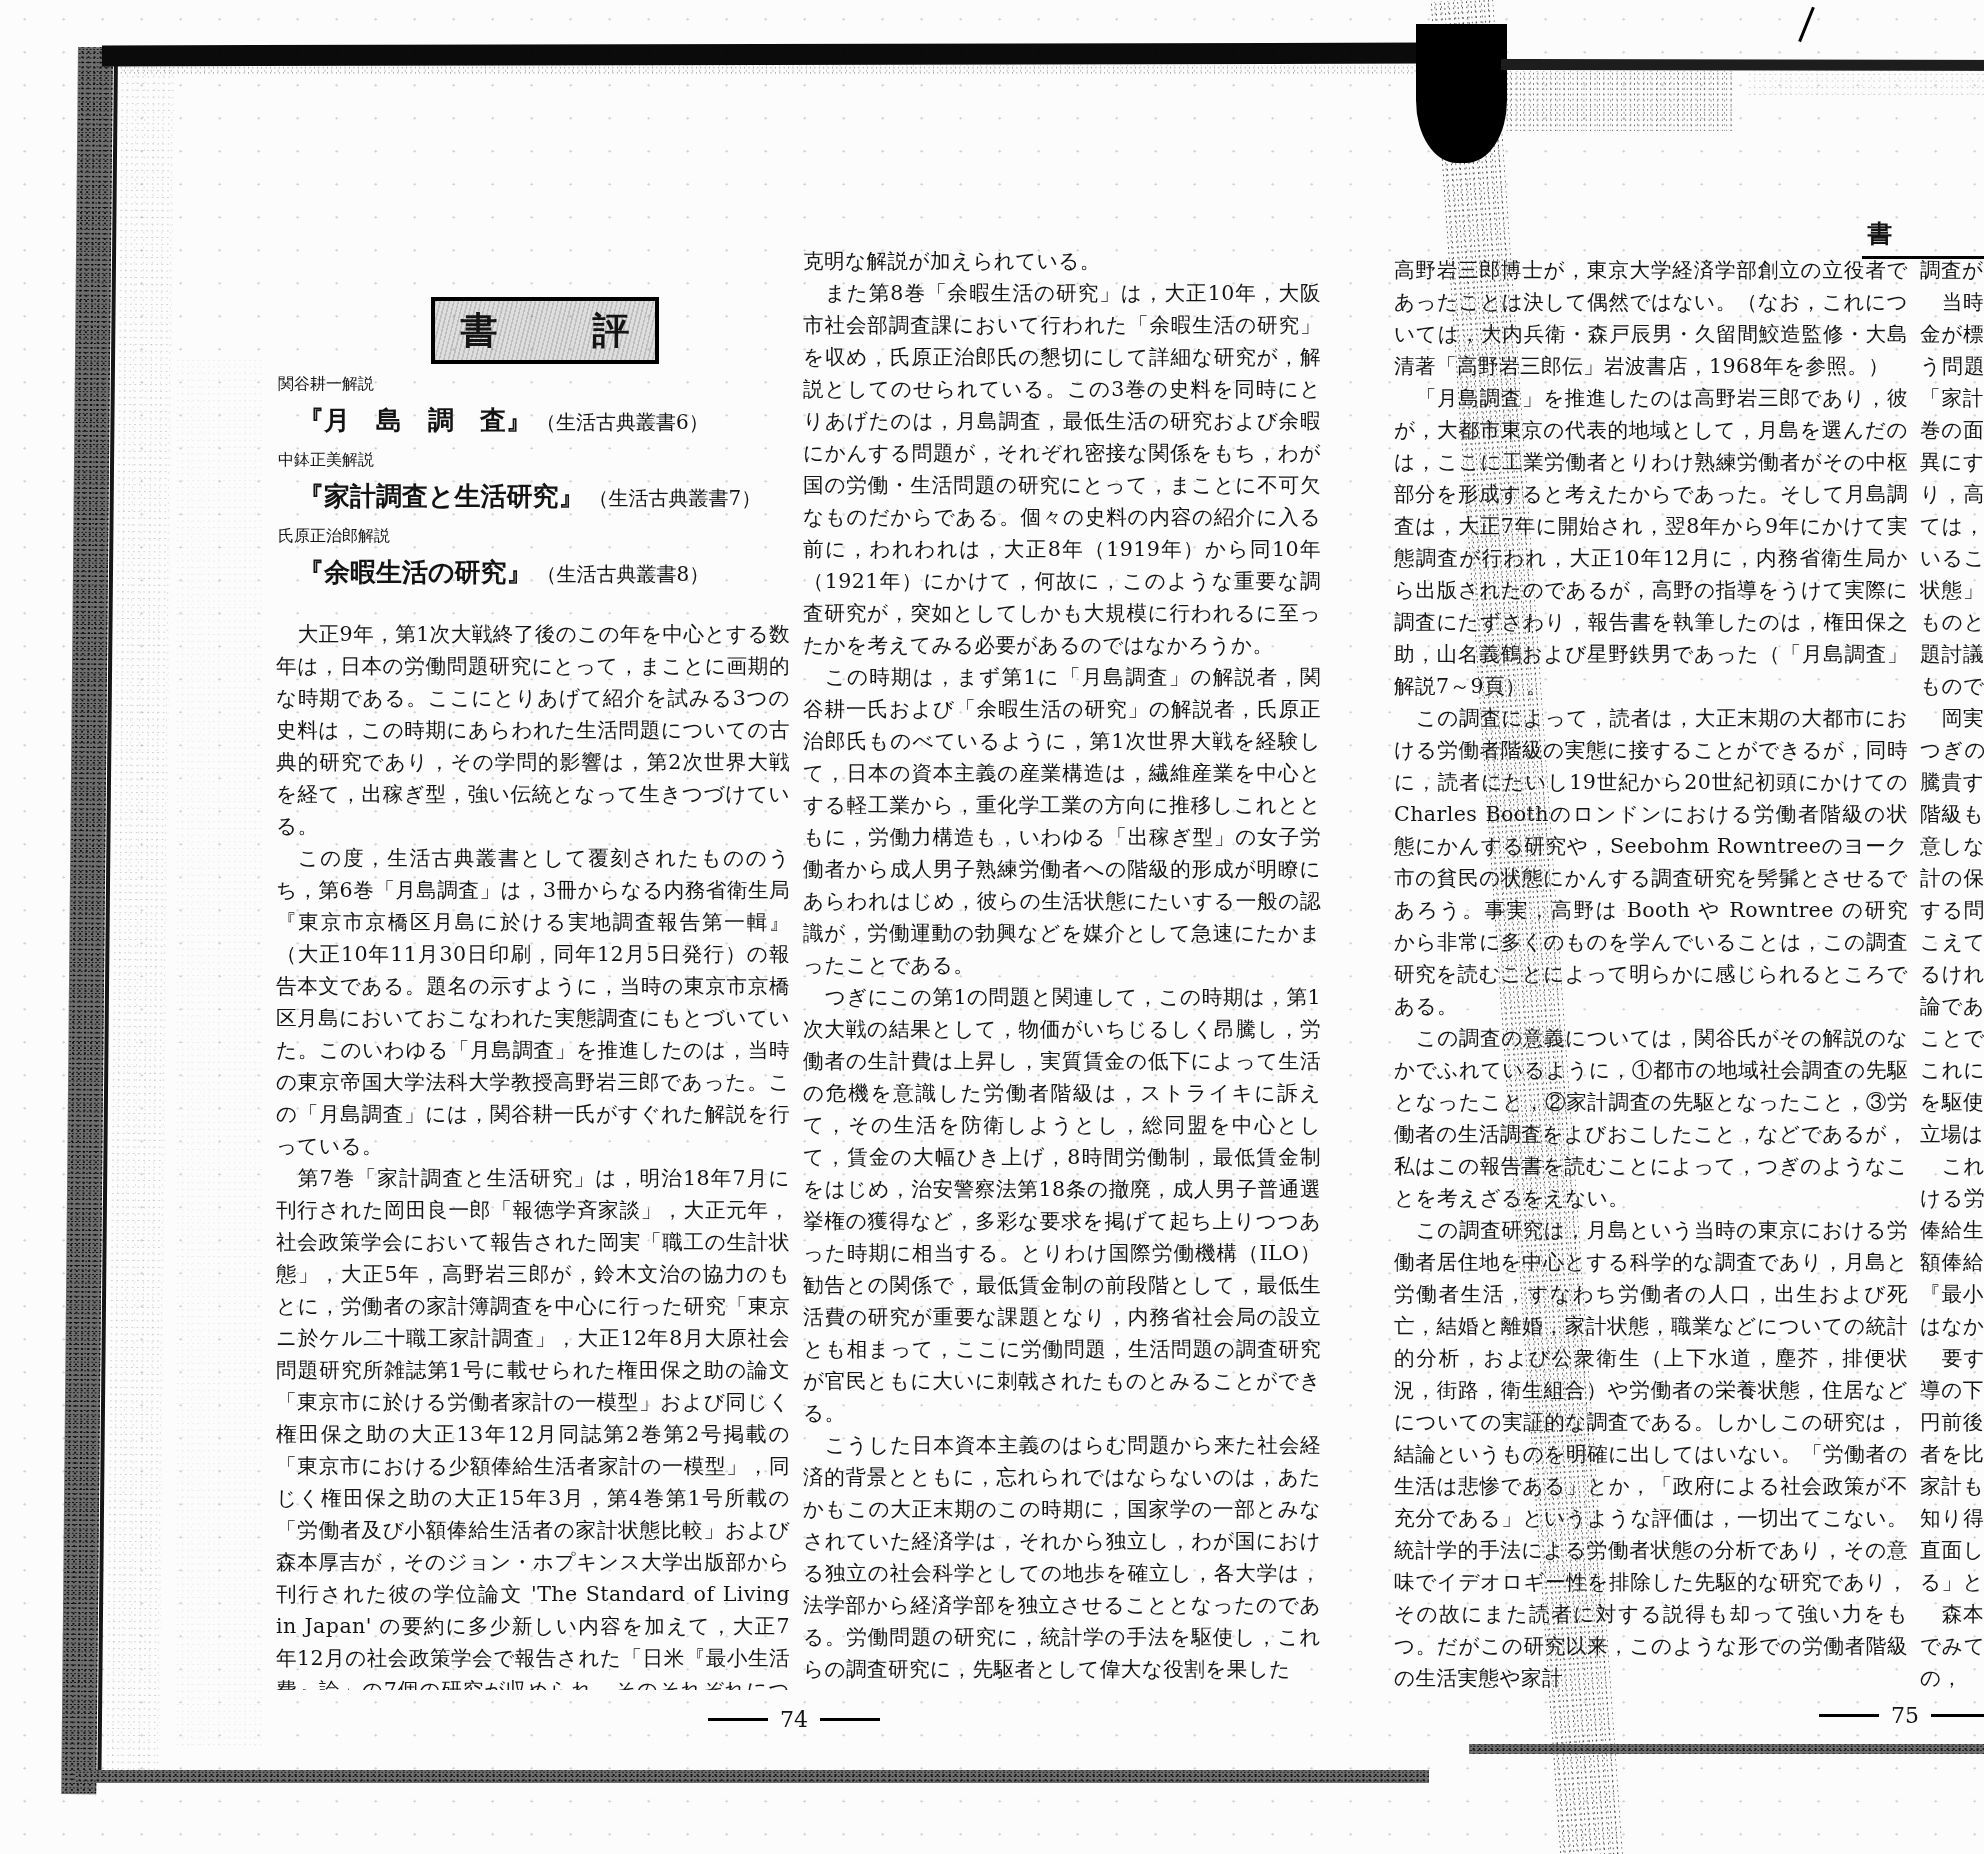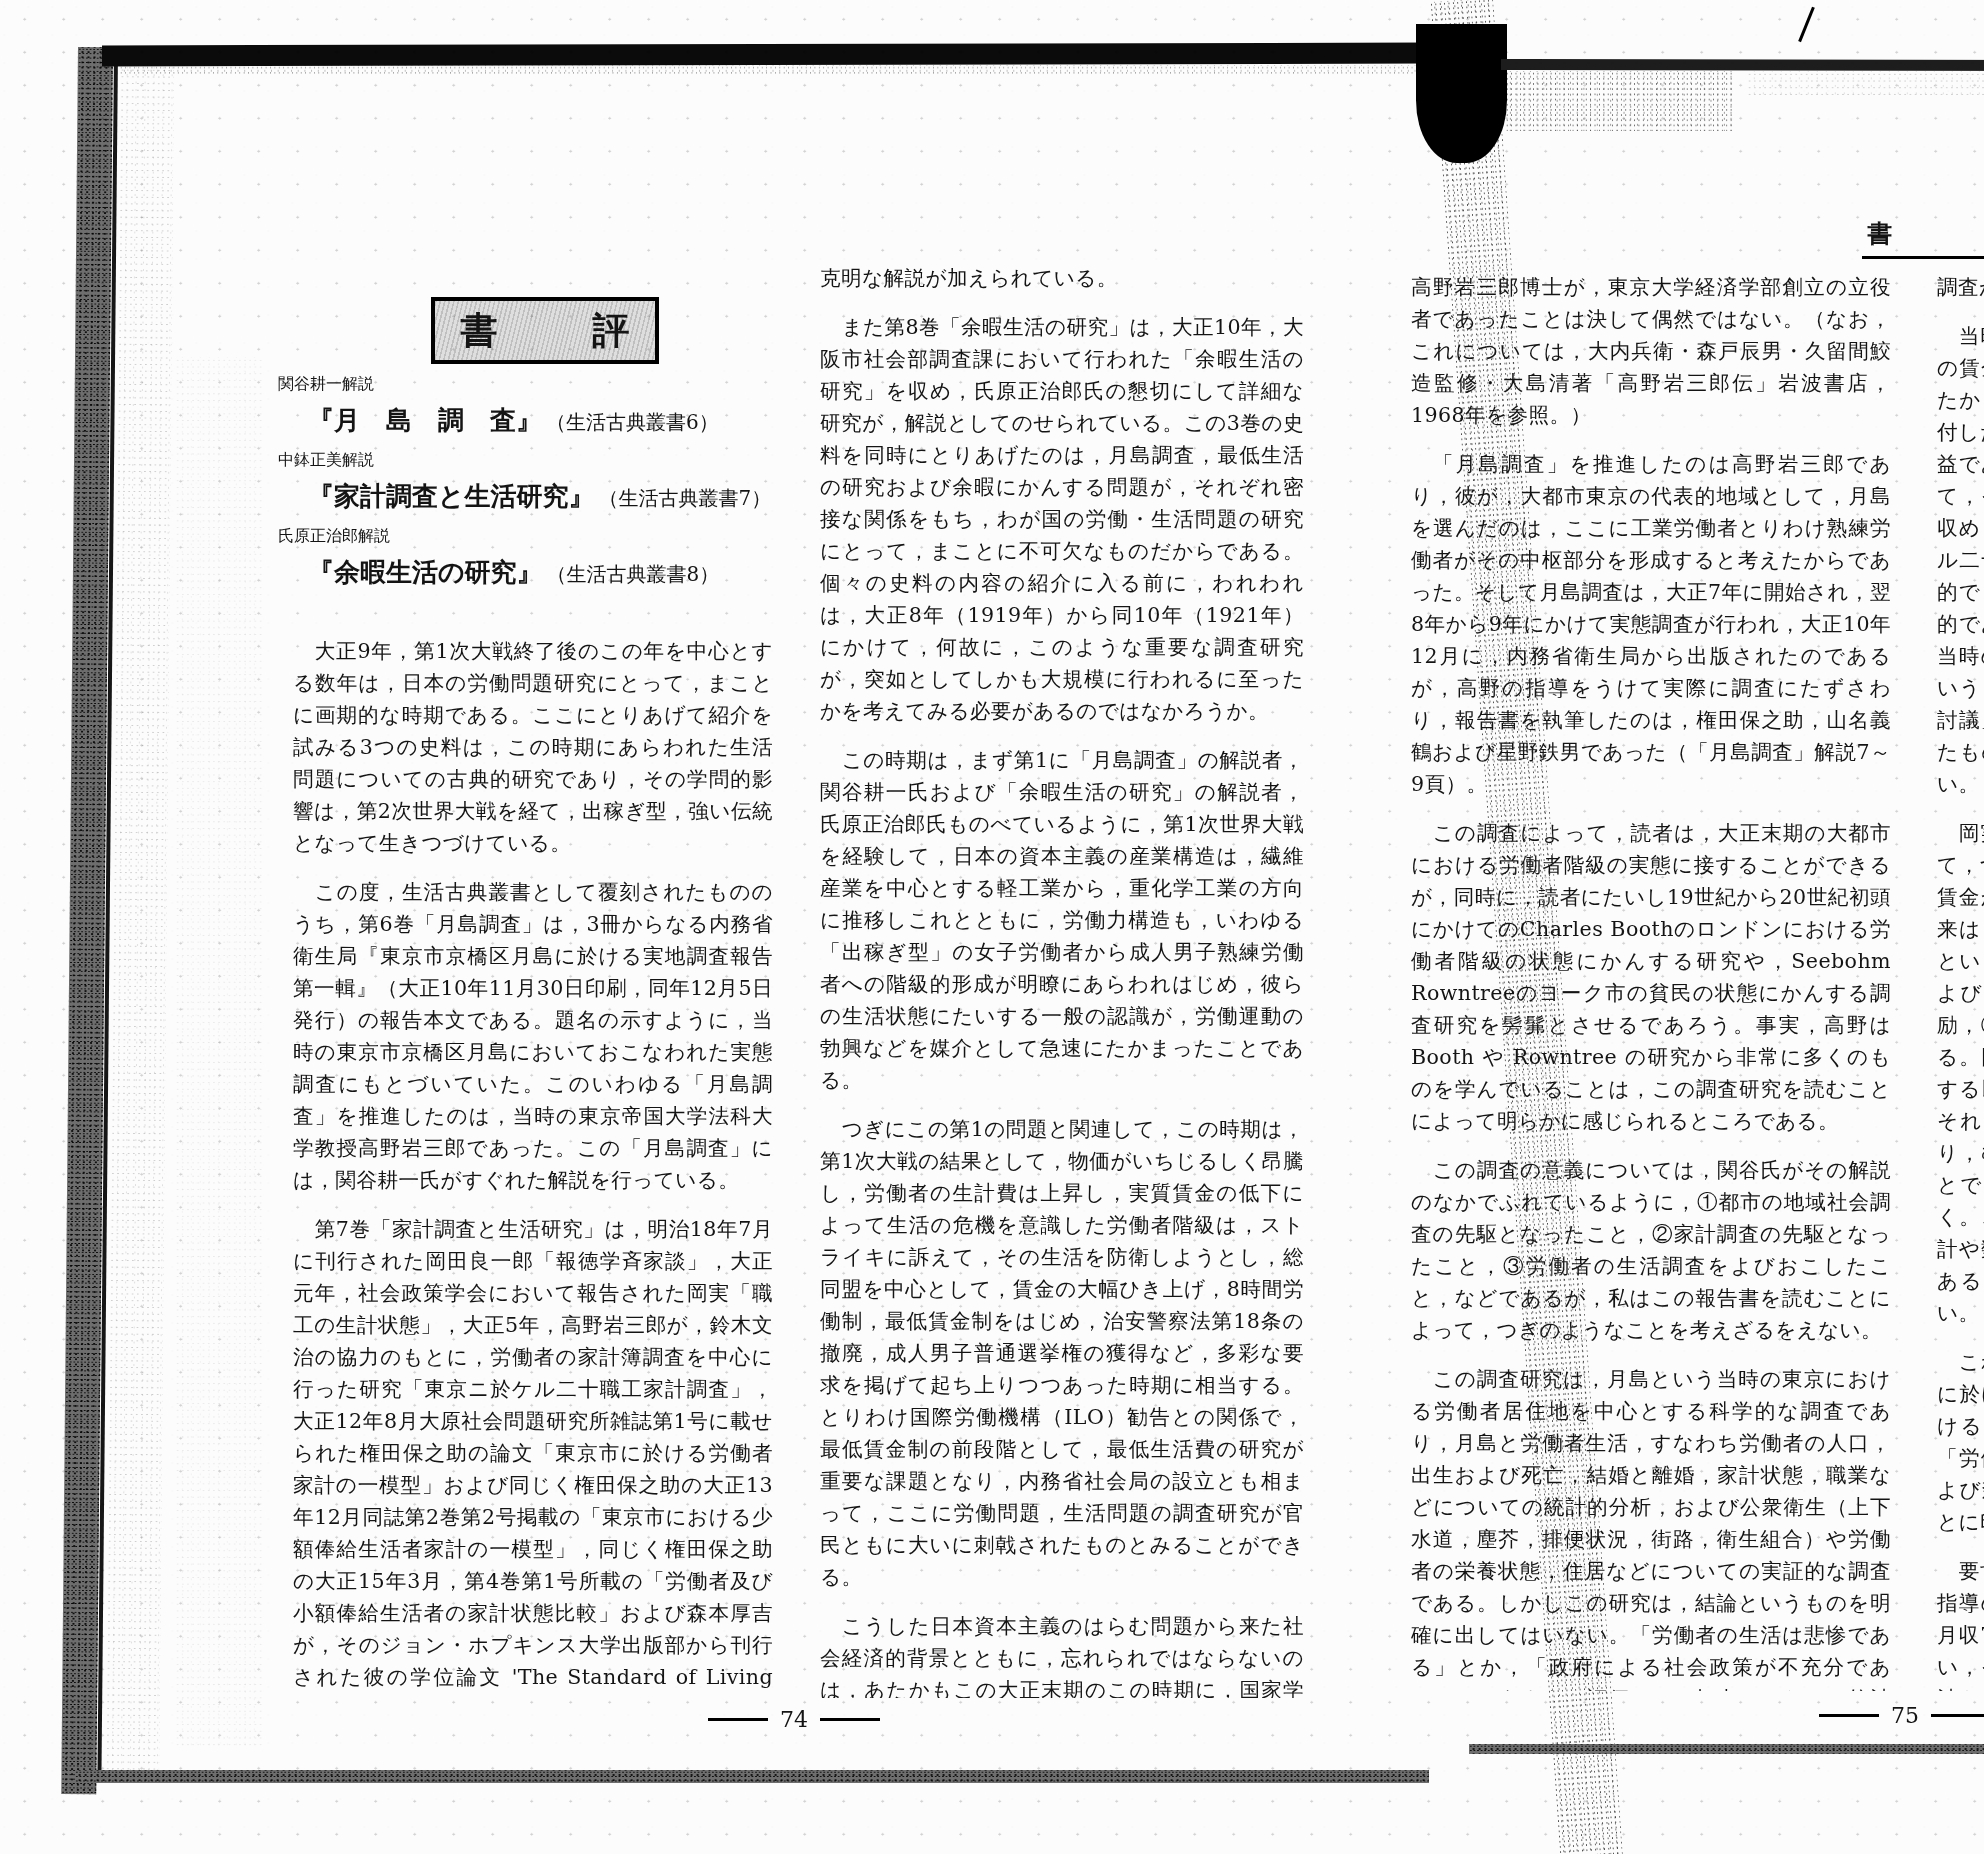"克明な解説が加えられている。" .page-col p { margin: 17px -> 0 }
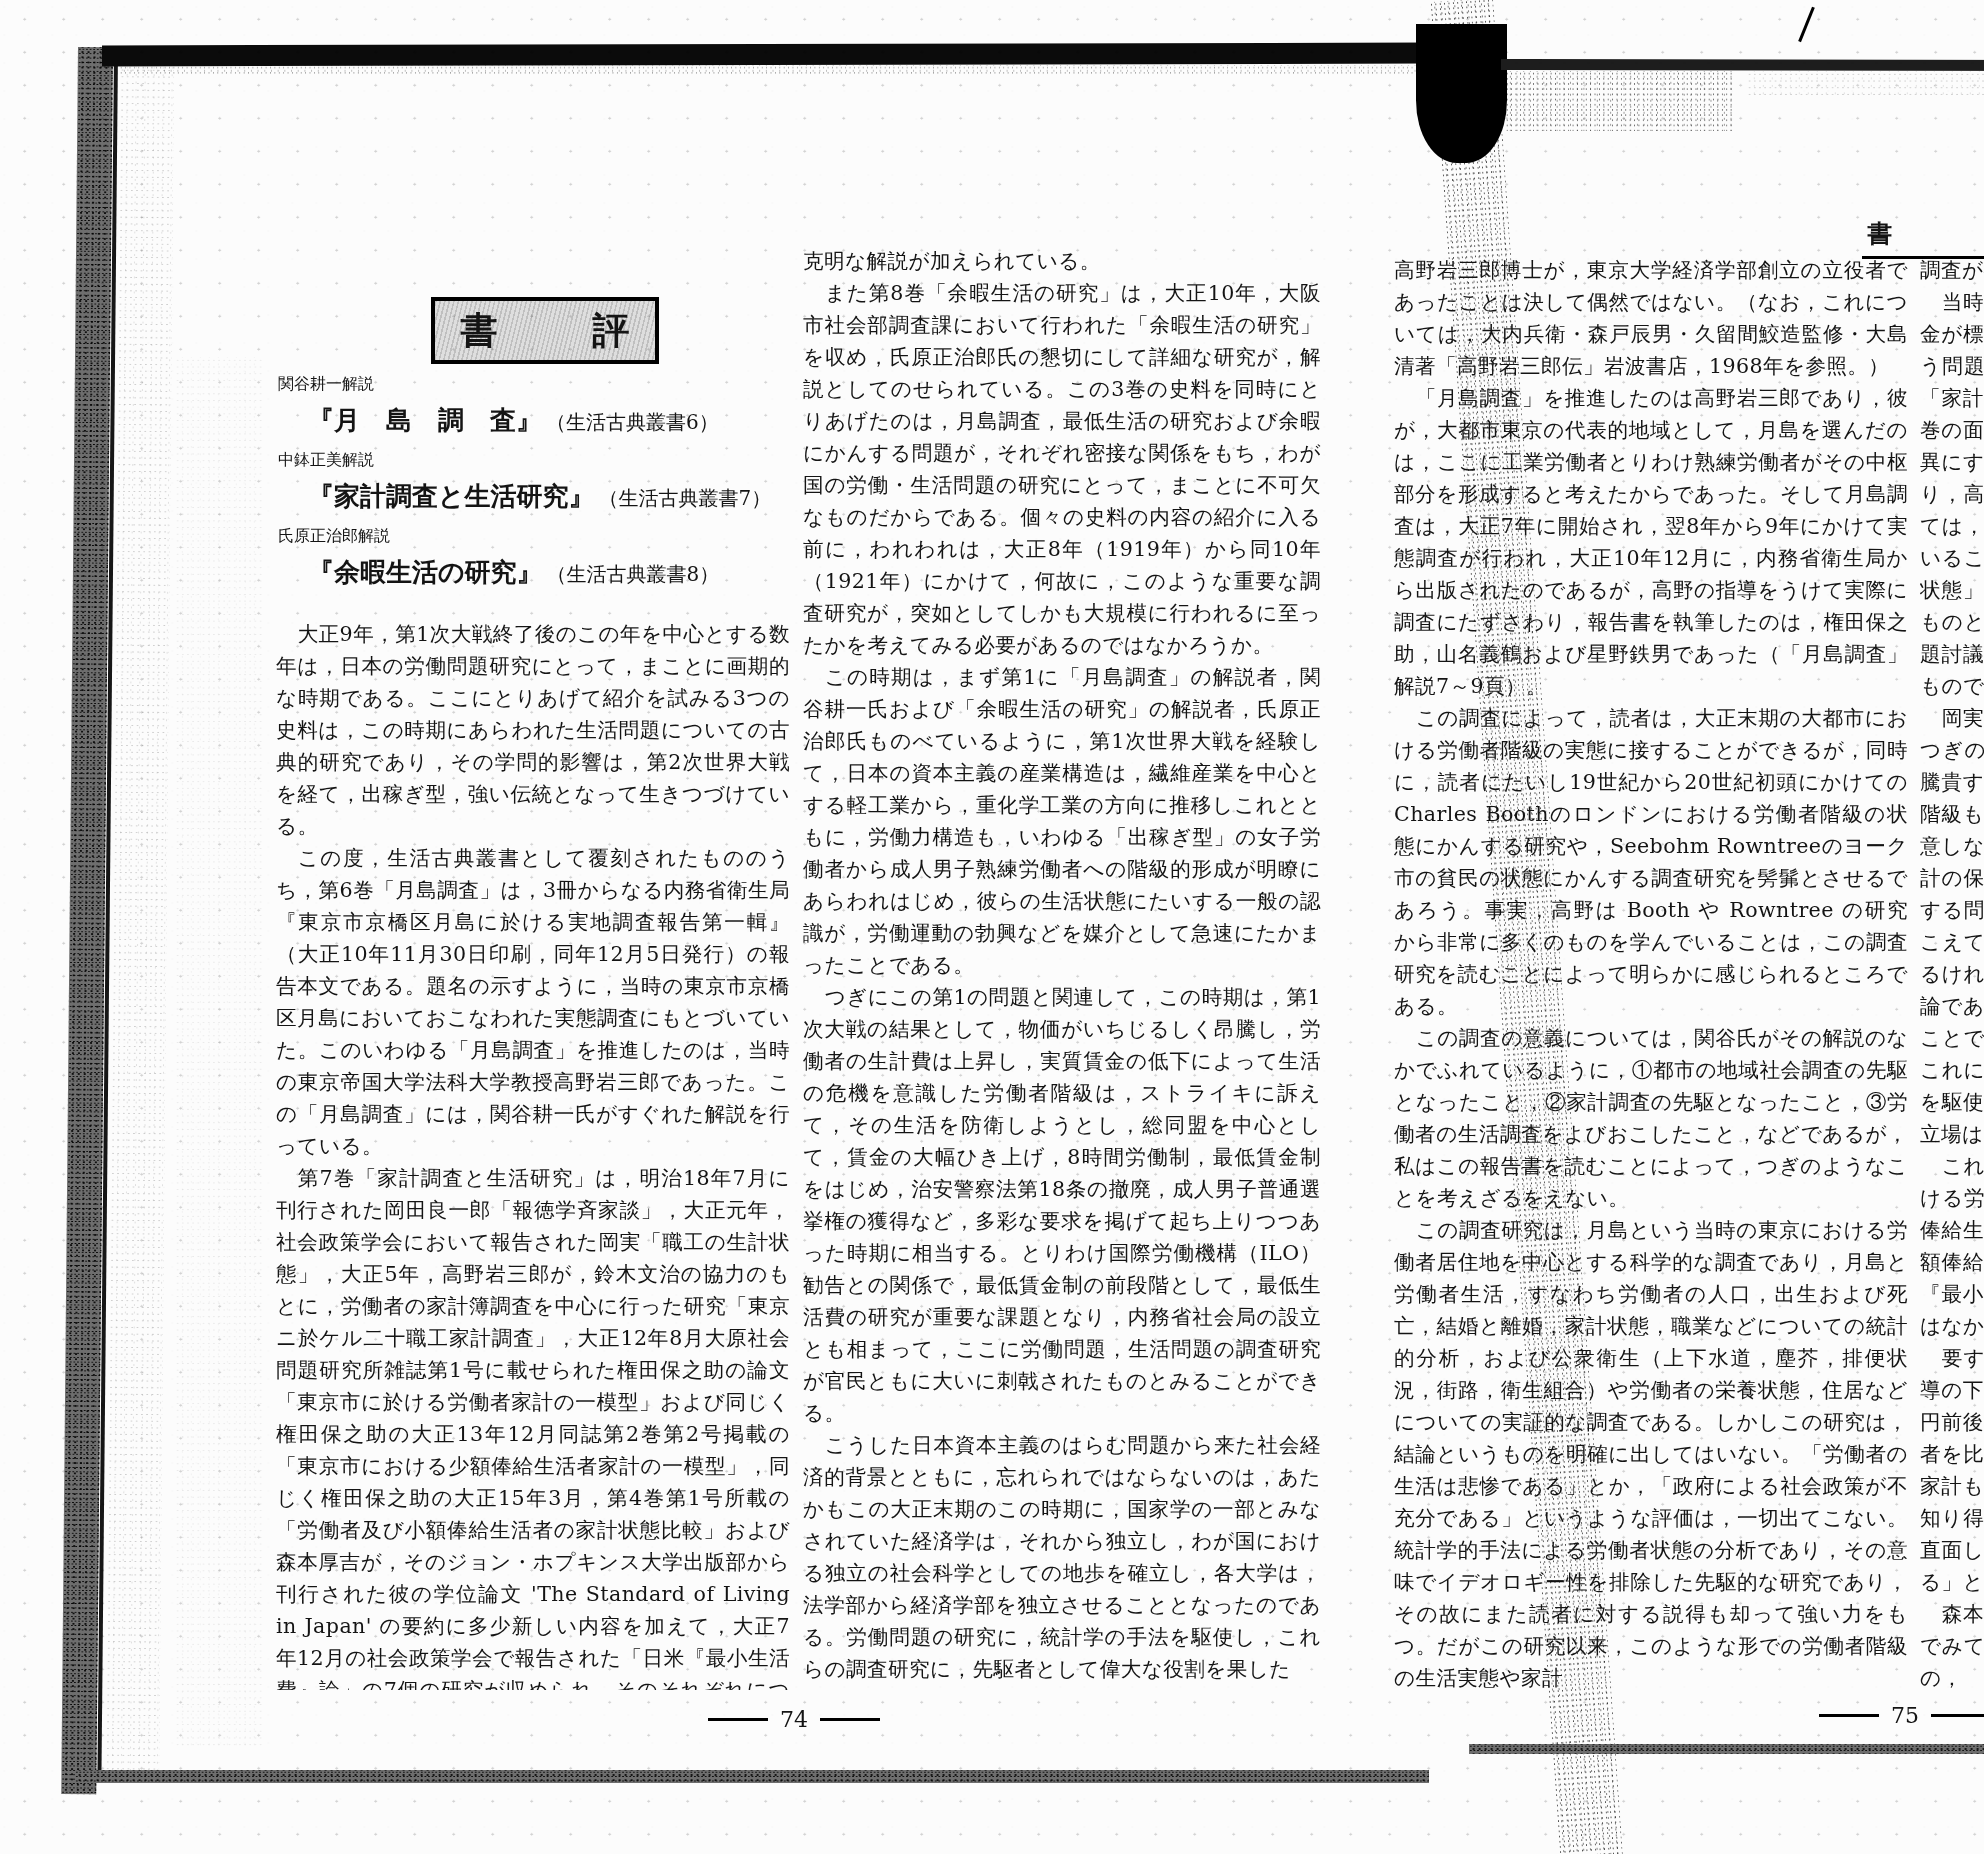"『月 島 調 査』 （生活古典叢書6）" .book-list .book-title { margin-left: 30px -> 20px }
